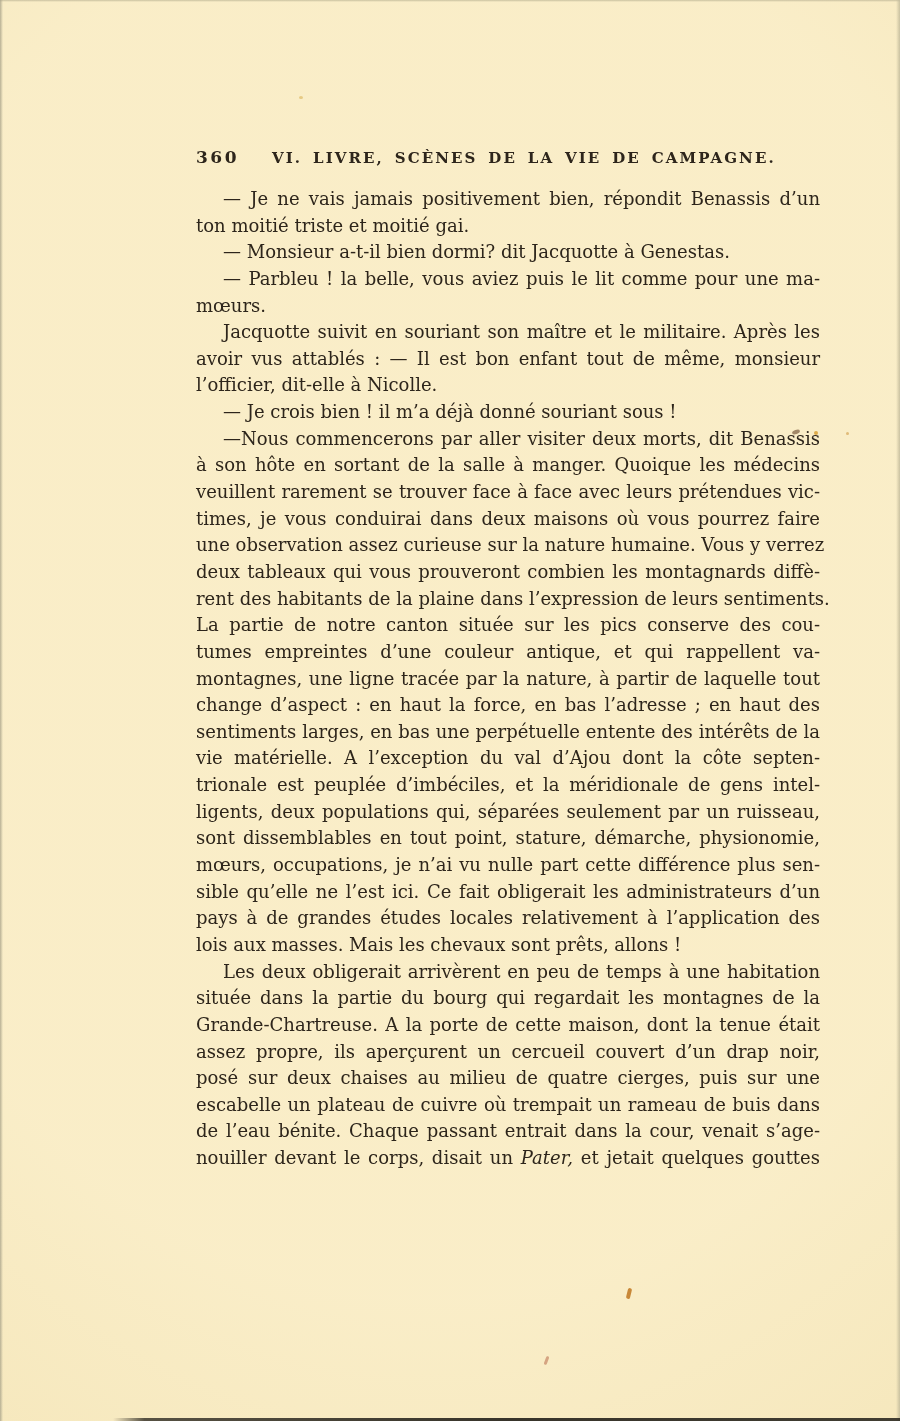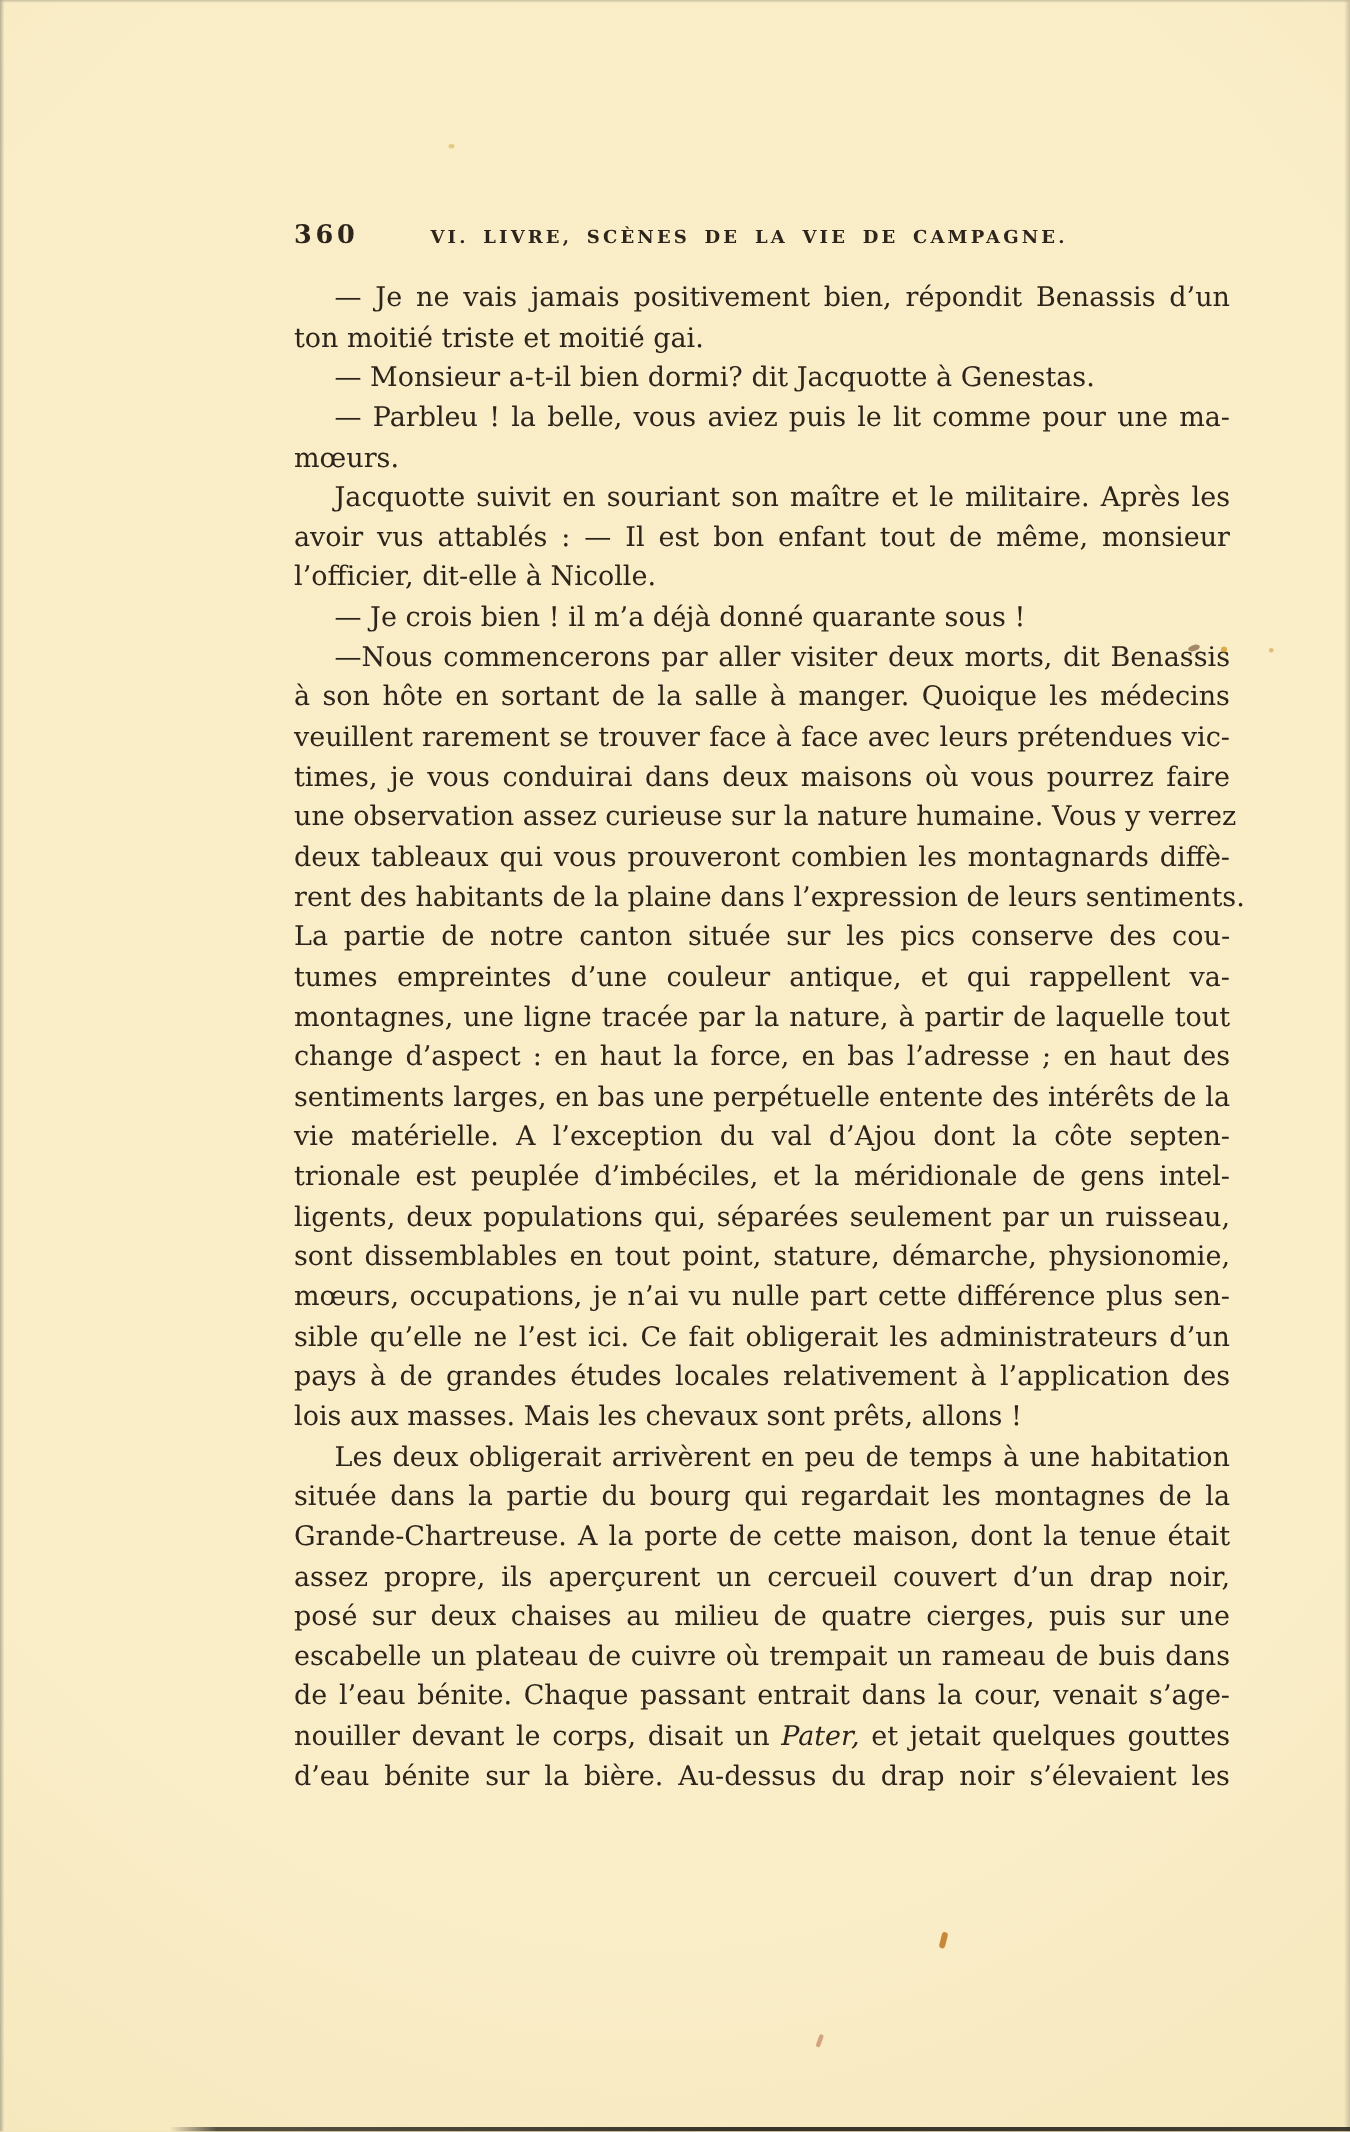"VI. LIVRE, SCÈNES DE LA" .running-title { font-size: 12px -> 15px; margin-left: 48px -> 33px }
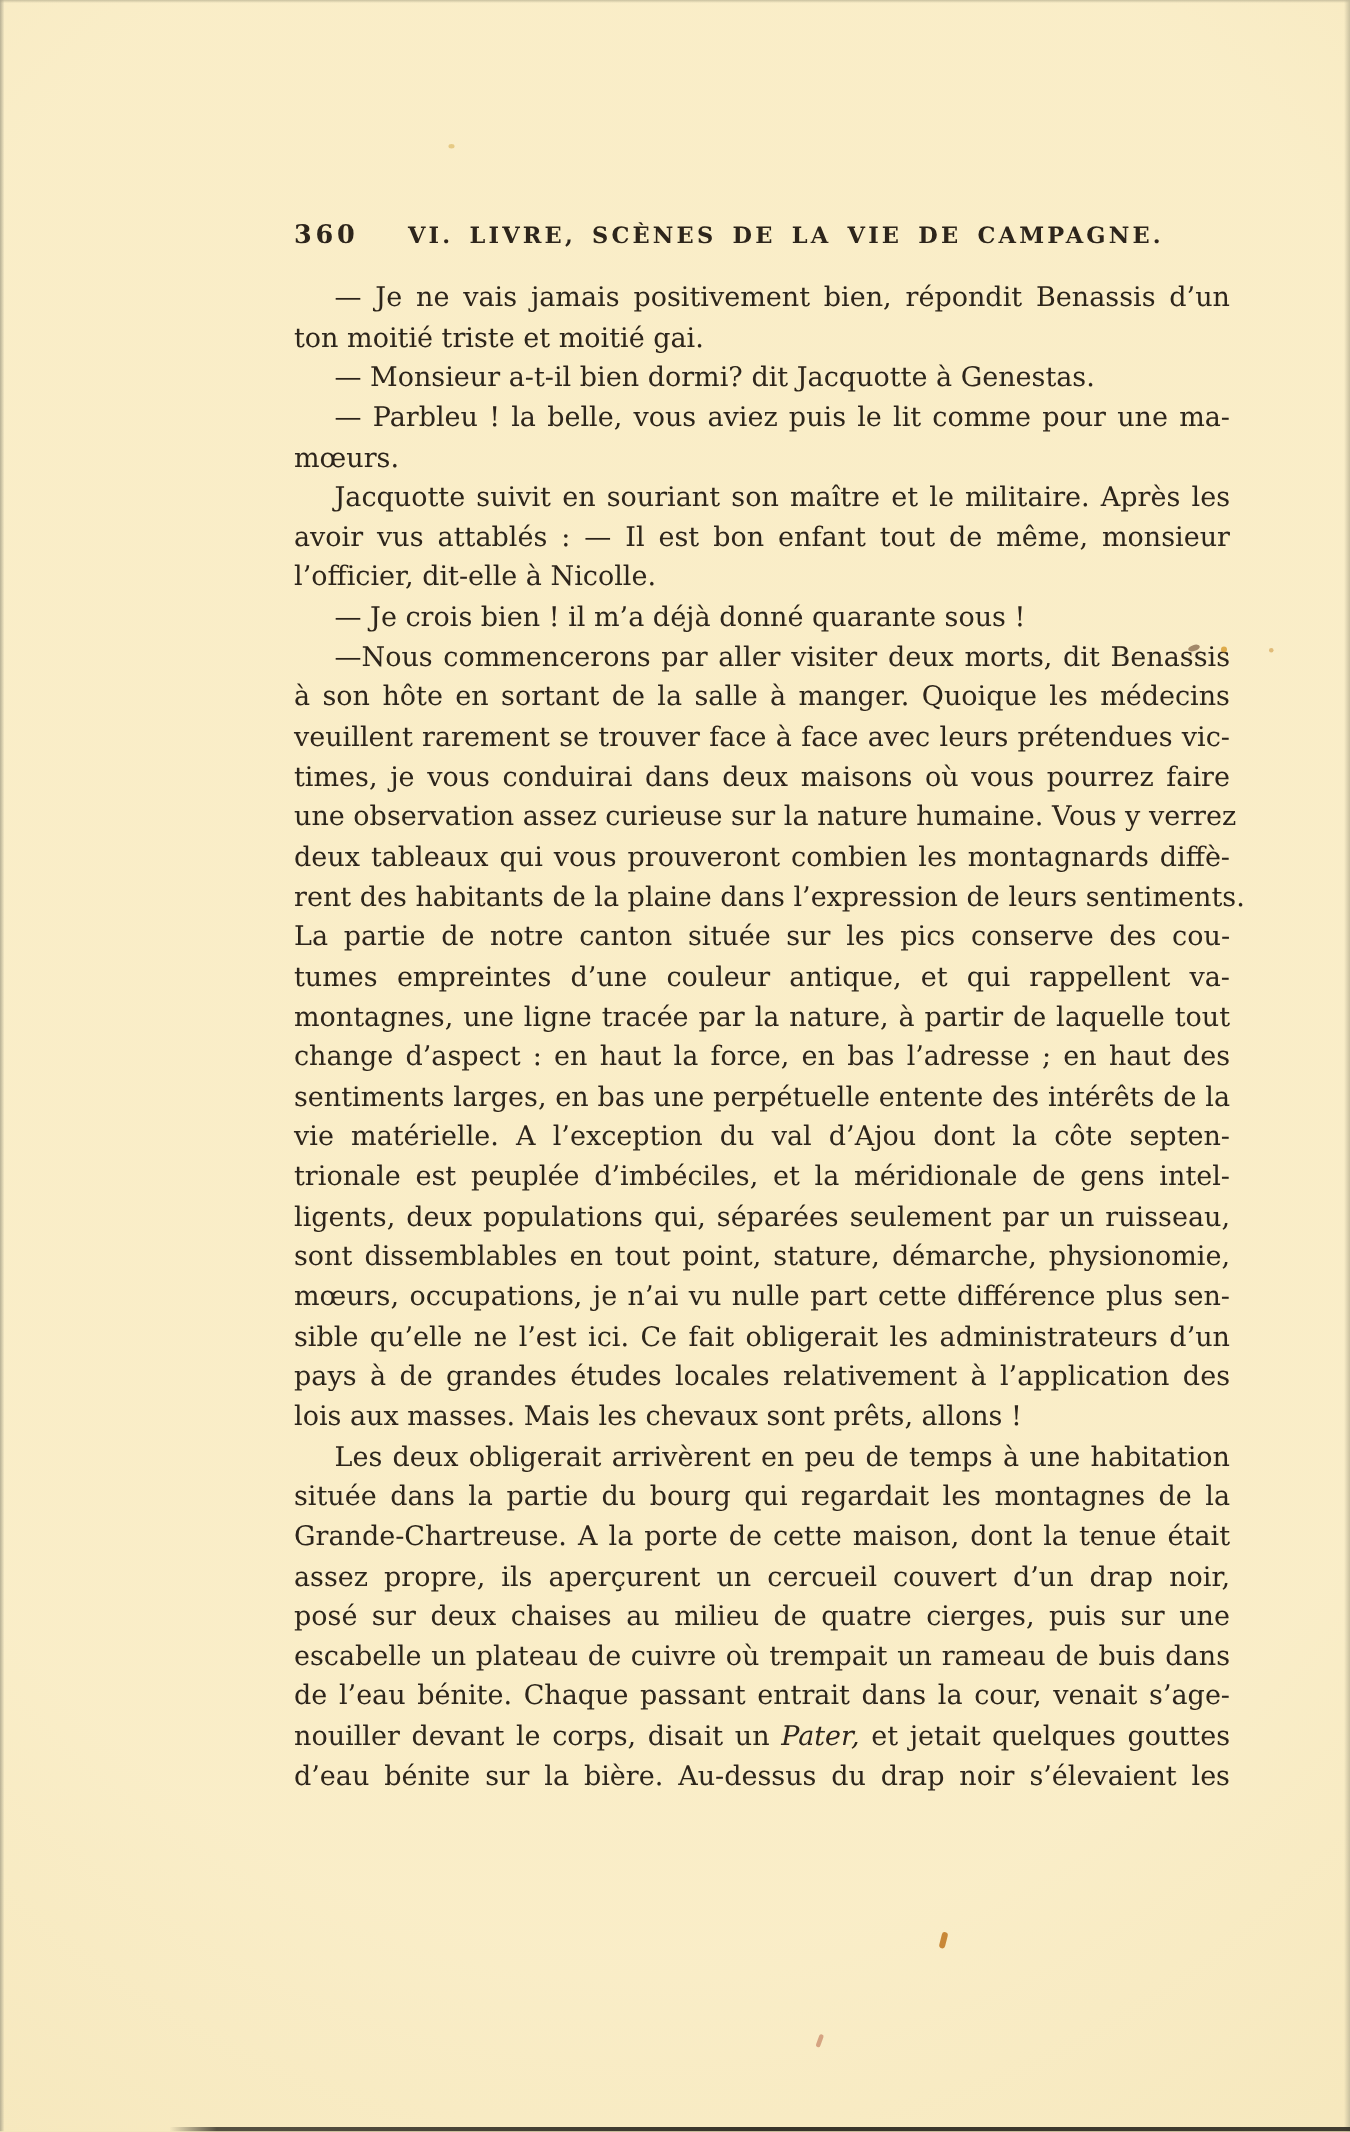"— Je crois bien !" div.line { text: quarante -> souriant }
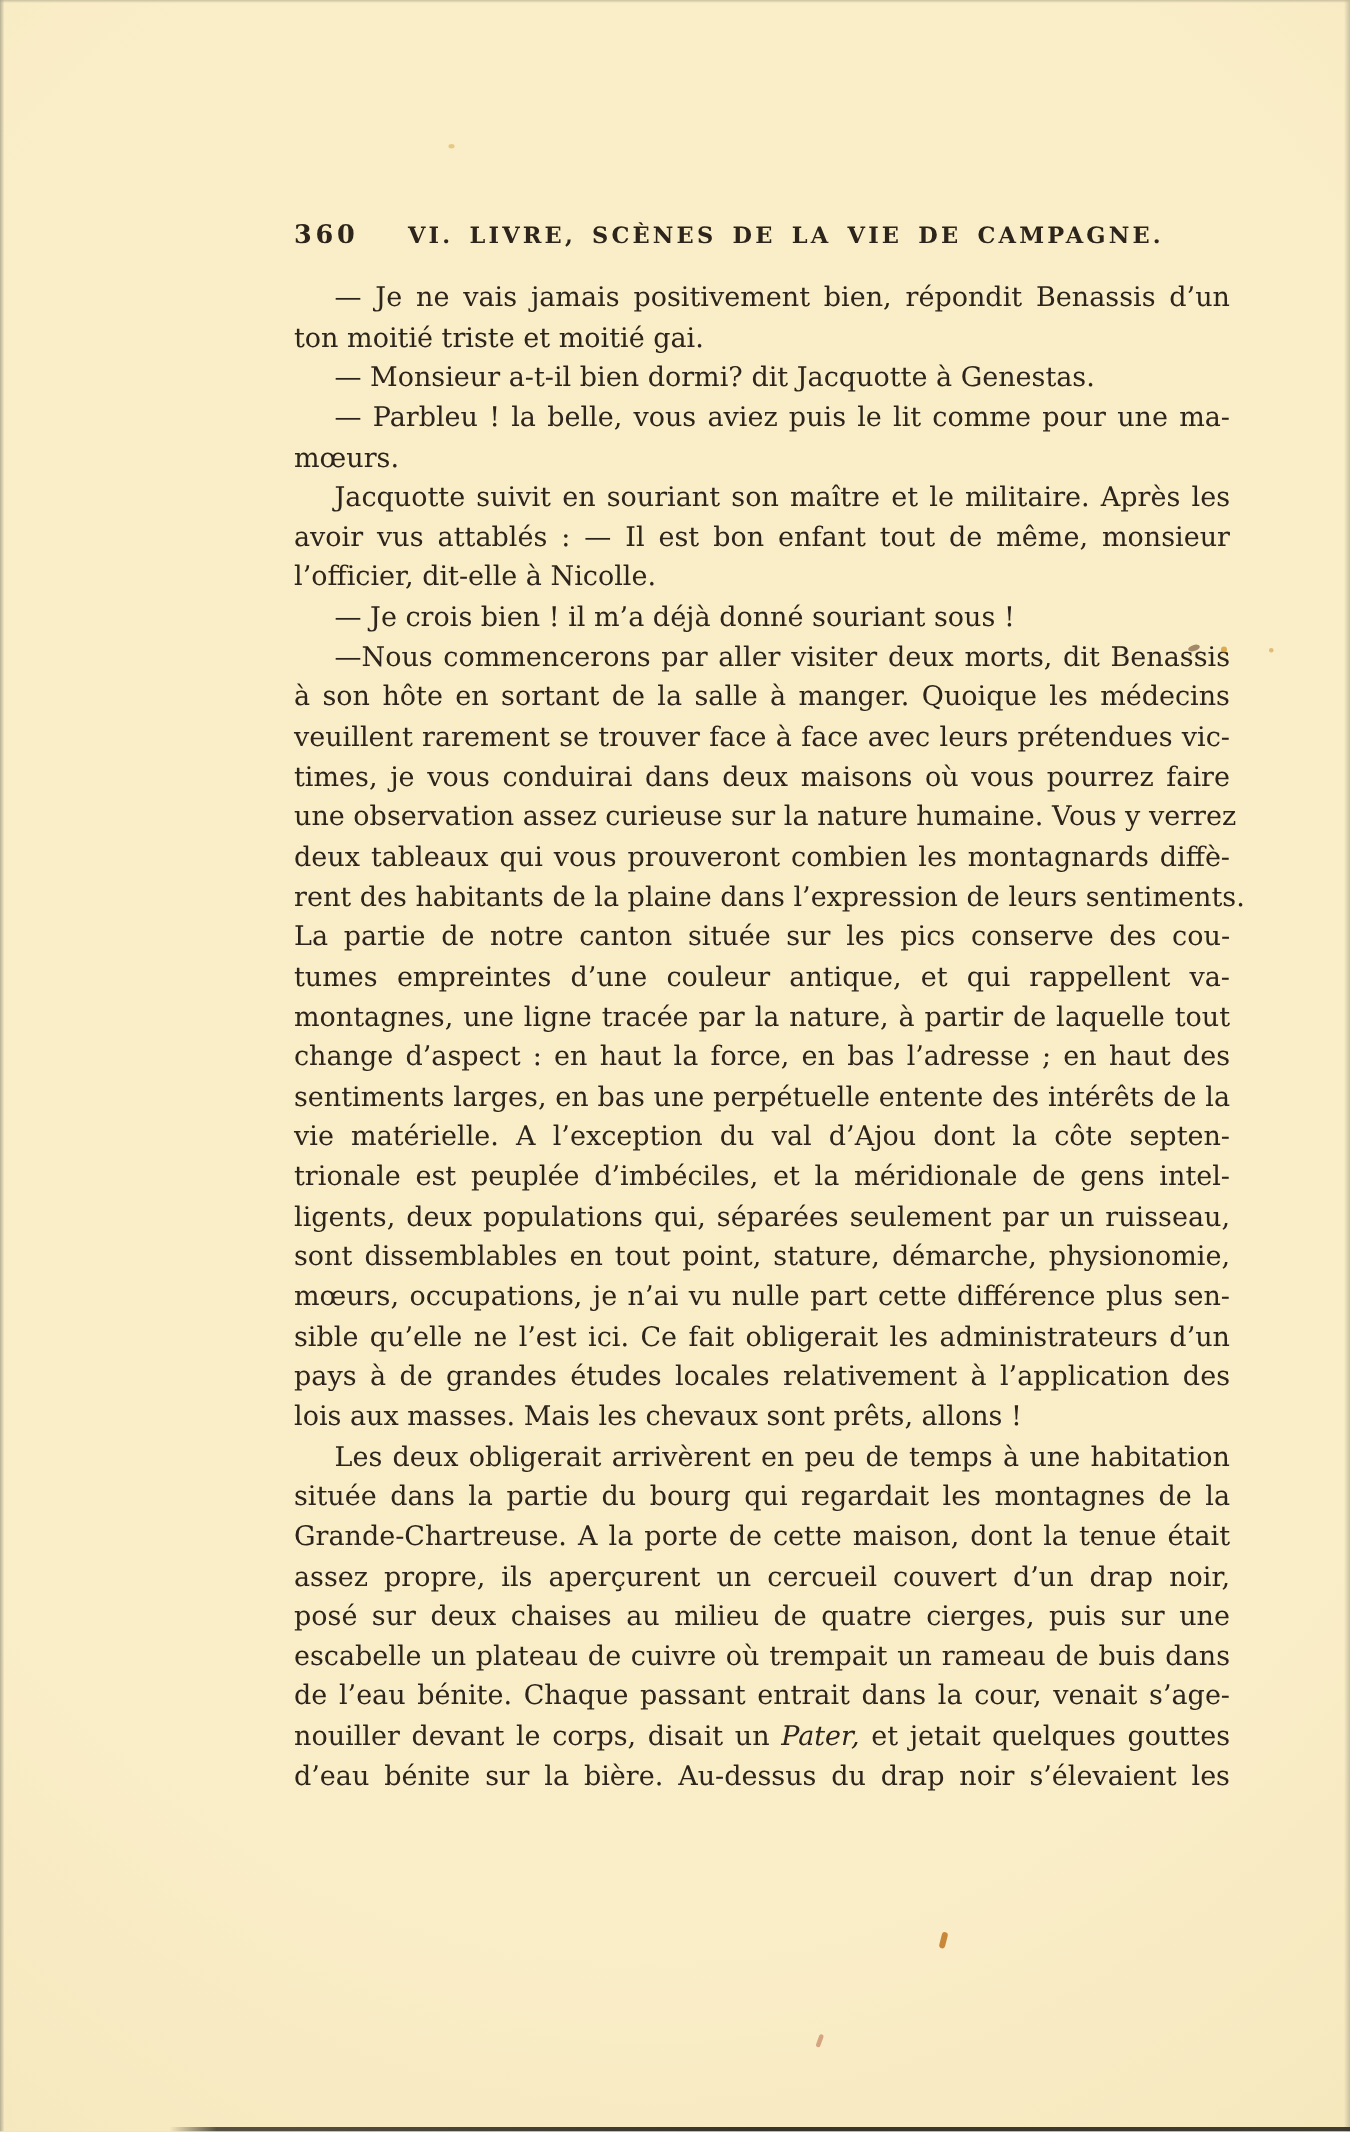"d’eau bénite sur la bière." div.line { html: <div>d’eau bénite sur la bière. Au-dessus du drap noir s’élevaient les</div> -> none }
